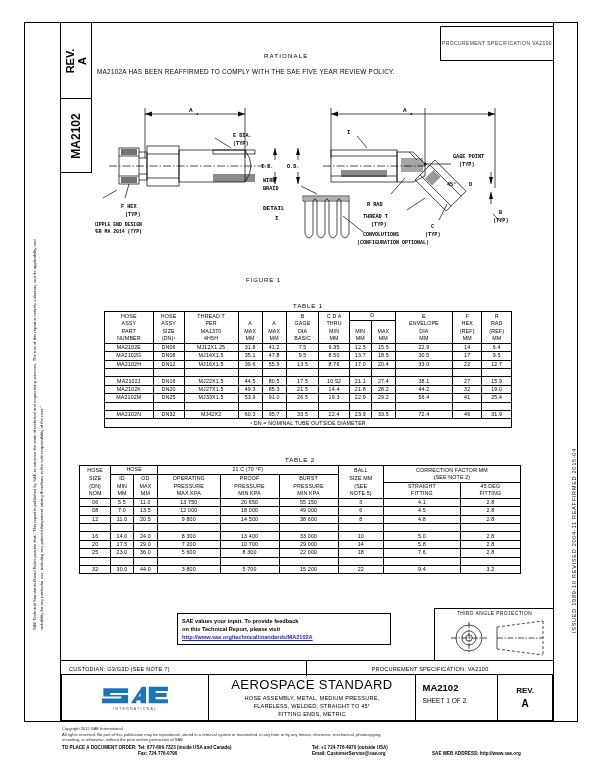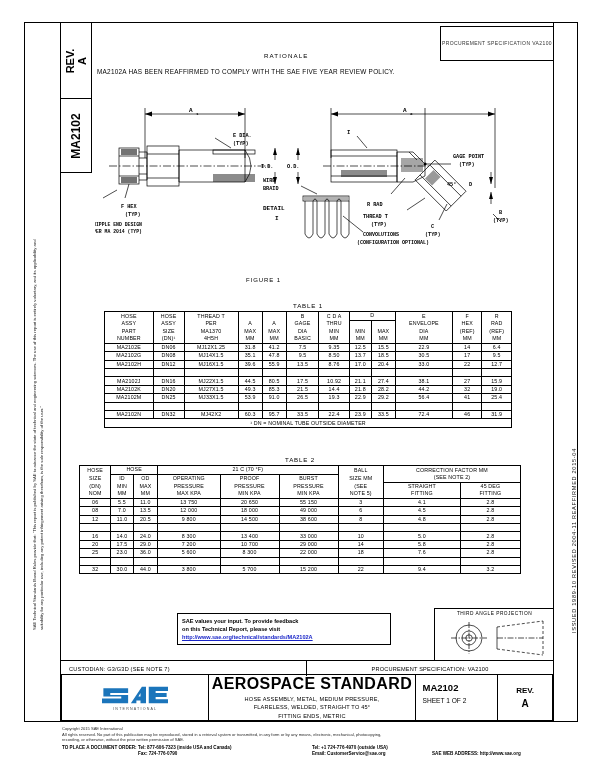"AEROSPACE STANDARD" .tb-title .as { font-size: 16px -> 13px; font-weight: bold -> normal }
